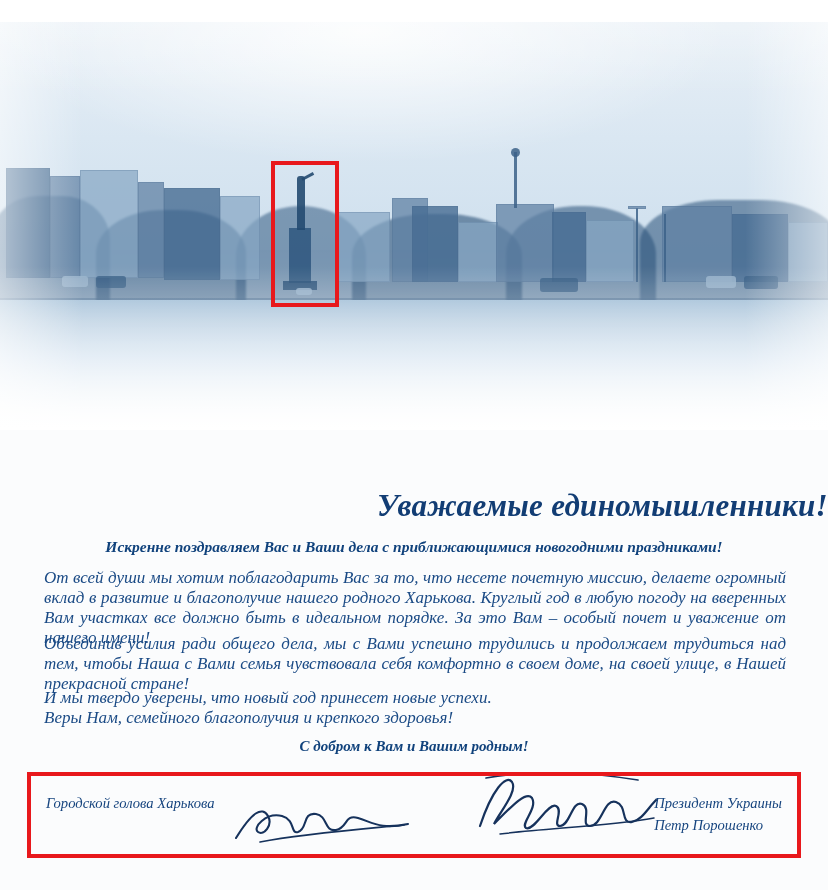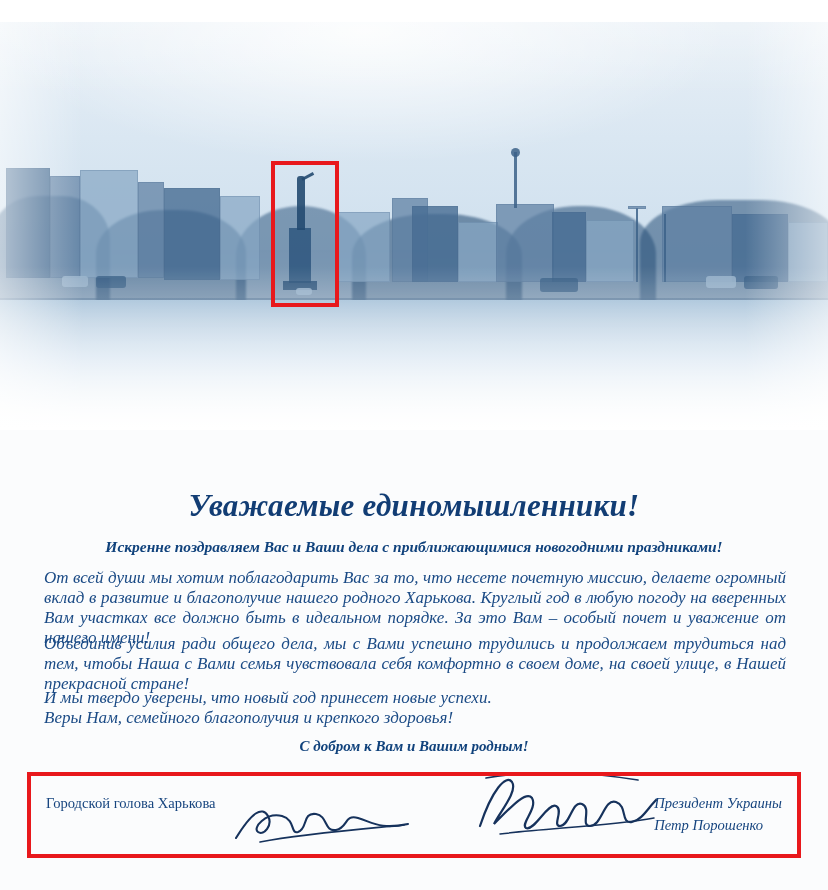"Уважаемые единомышленники!" .title { text-align: center -> right }
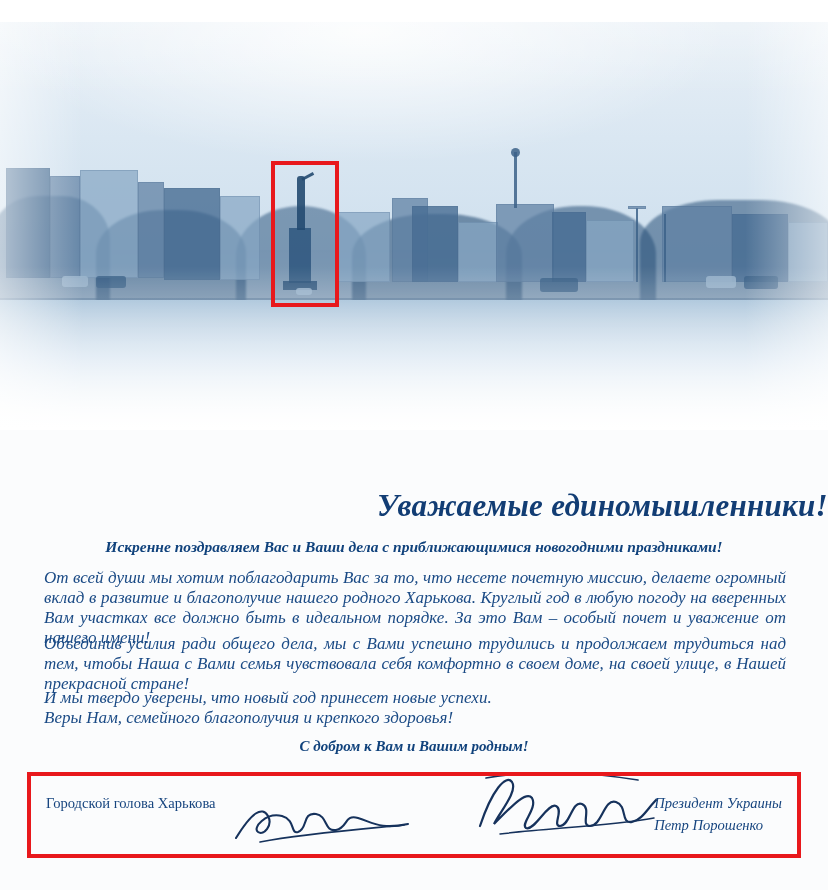"Городской голова Харькова" .sig-left { font-style: none -> italic }
